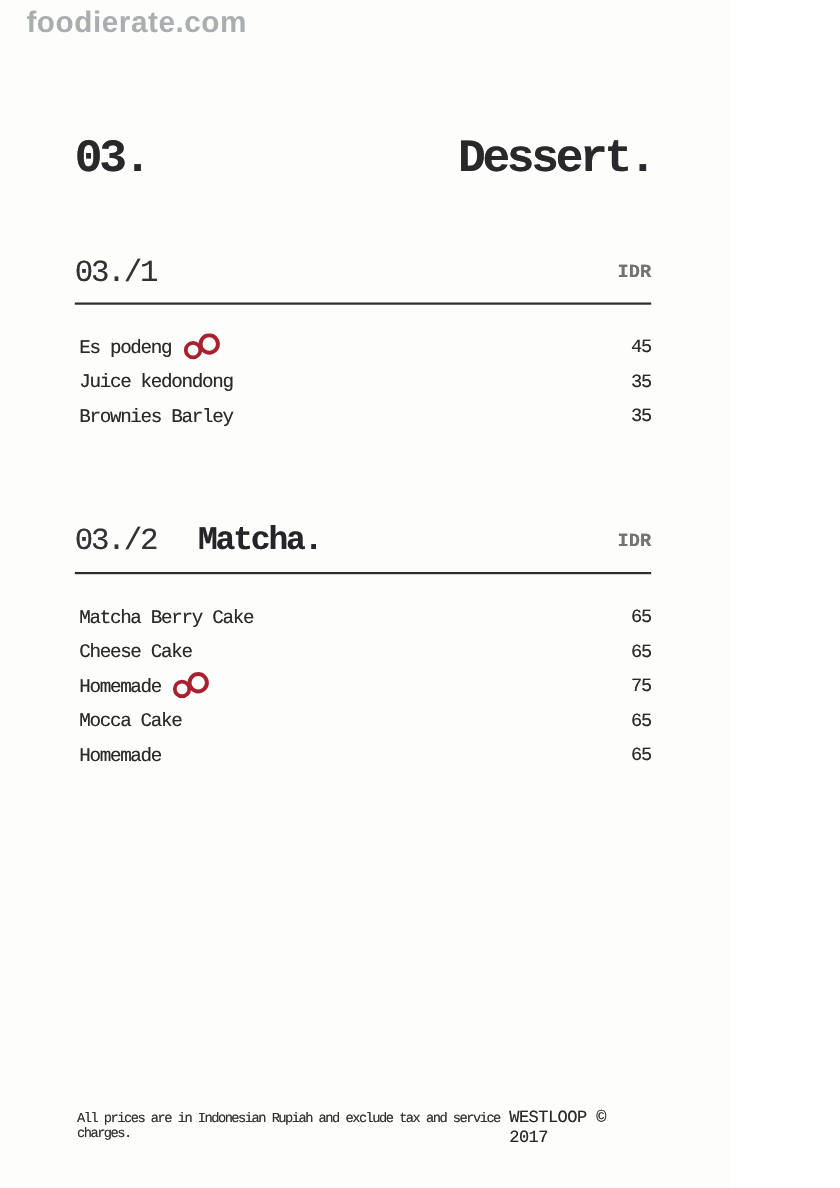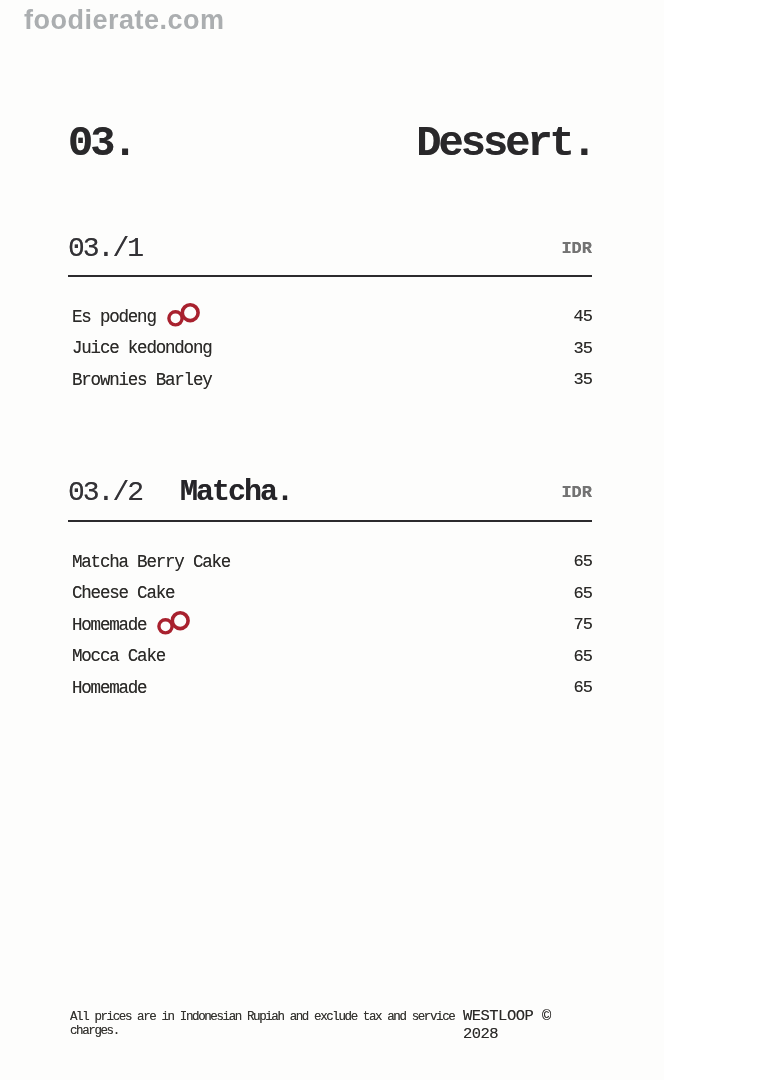"WESTLOOP © 2028" span.brand { text: 2028 -> 2017 }
